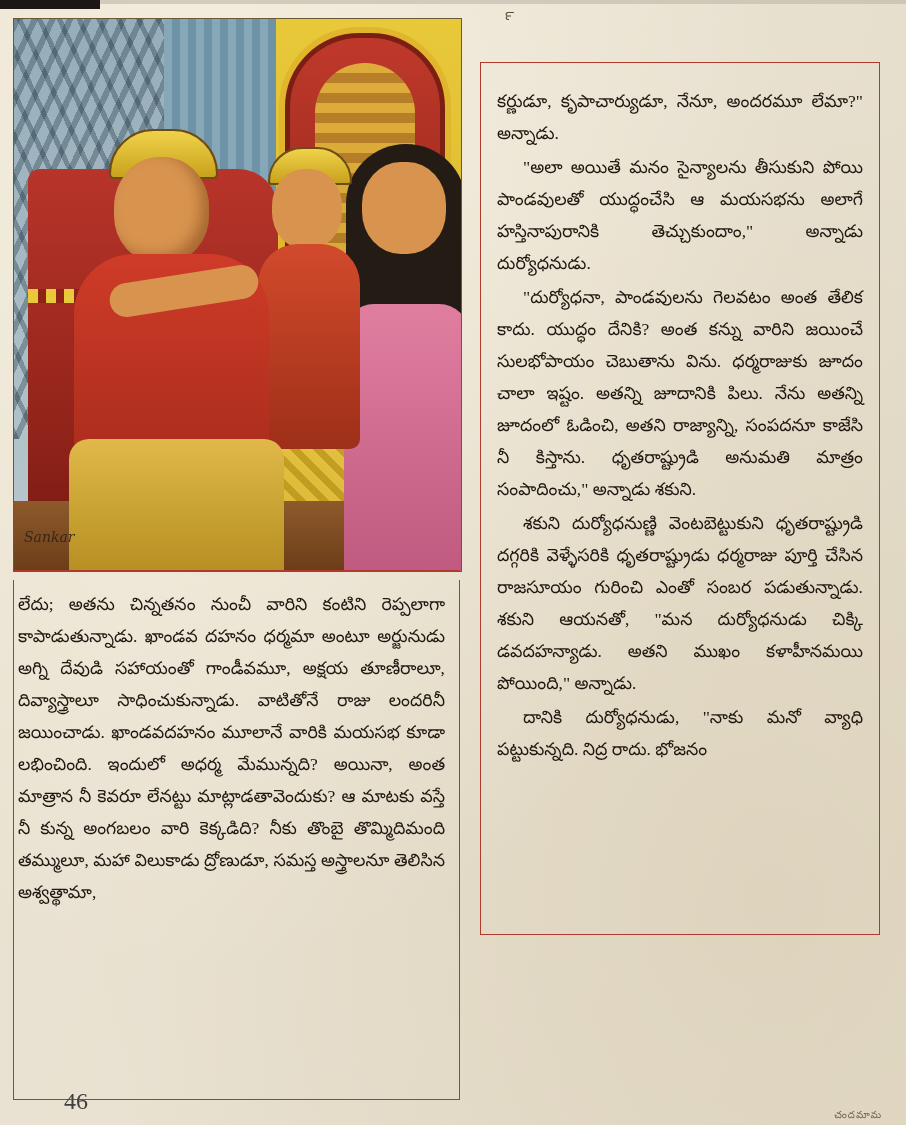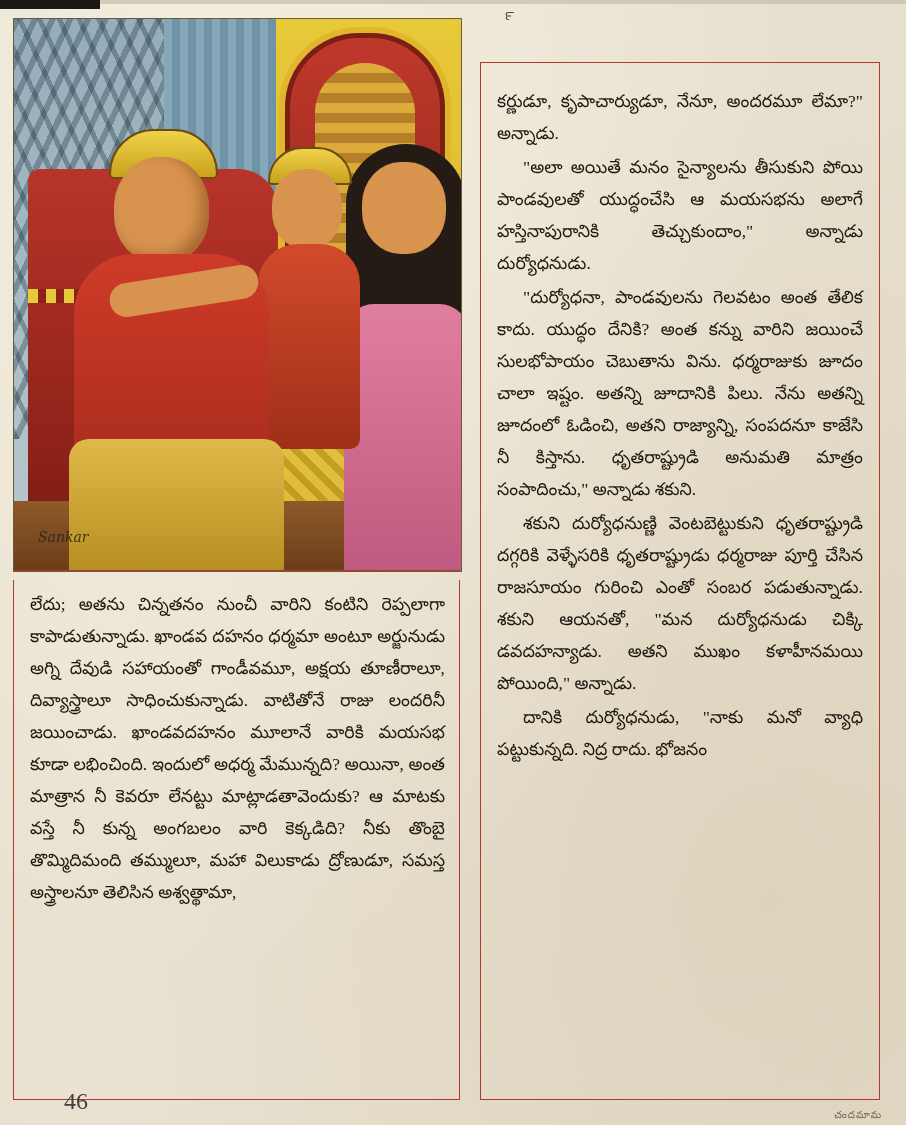"కర్ణుడూ, కృపాచార్యుడూ, నేనూ, అందరమూ" .col-right { height: 1038px -> 873px }
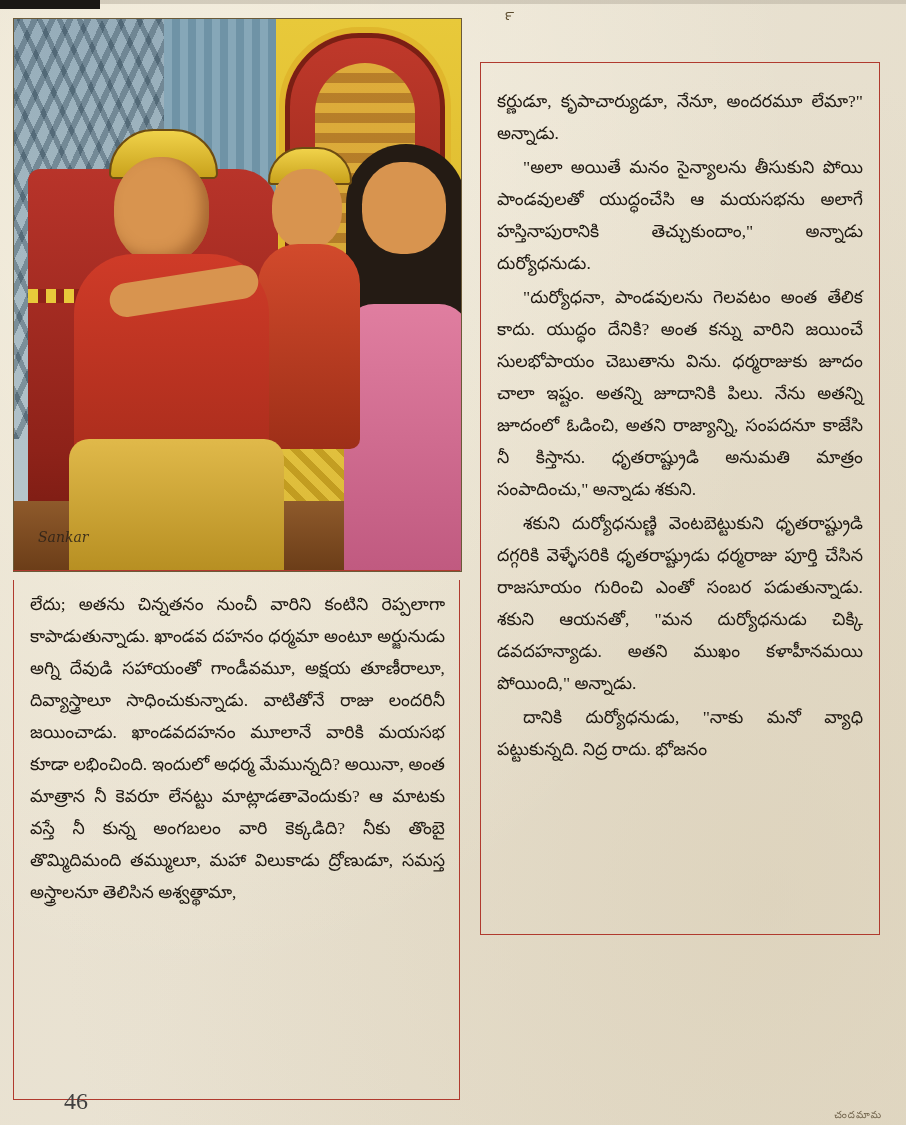"Sankar" .il-sign { margin-left: 14px -> none }
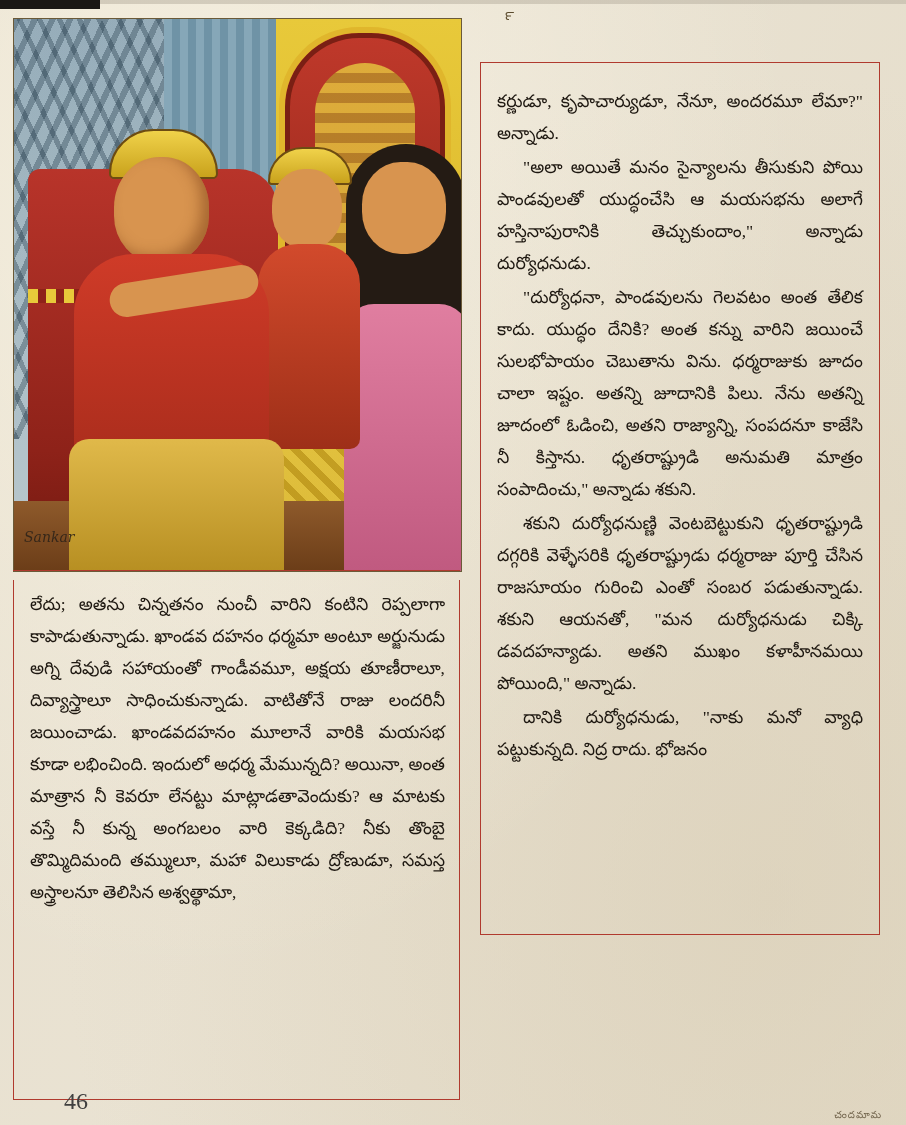"లేదు; అతను చిన్నతనం నుంచీ వారిని" .col-left-lower { padding: 8px 14px 10px 16px -> 8px 14px 10px 4px }
